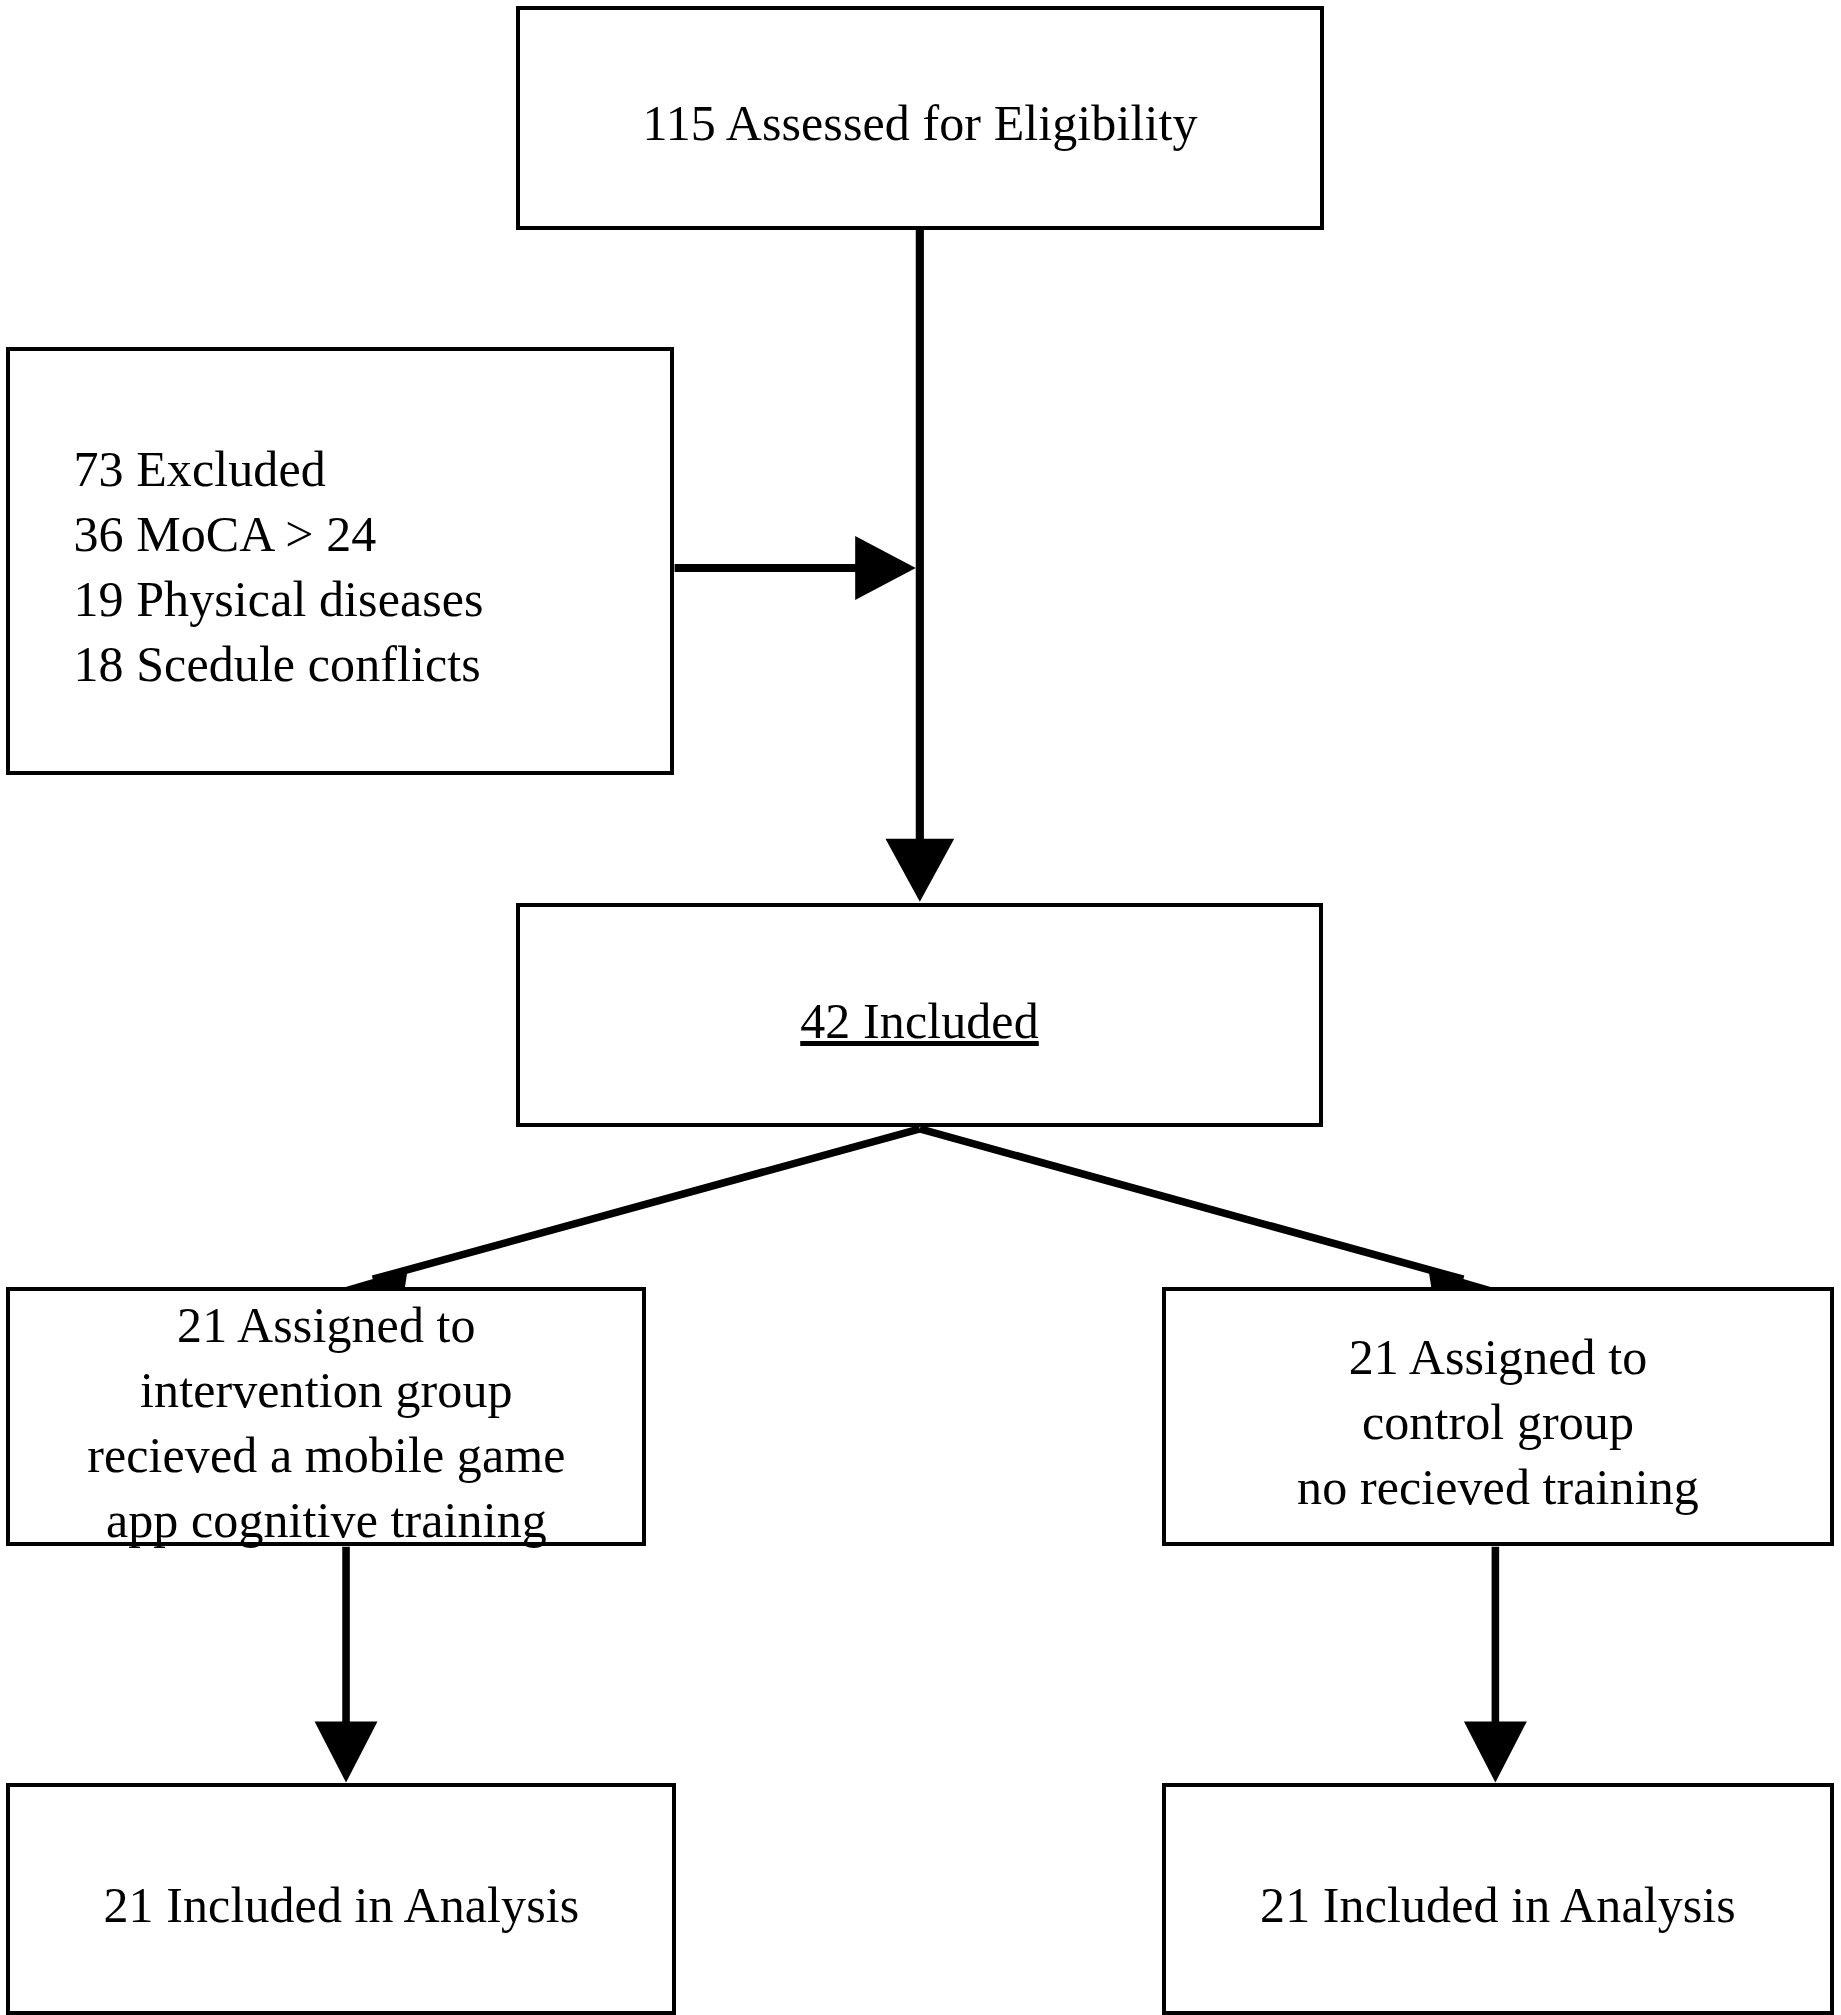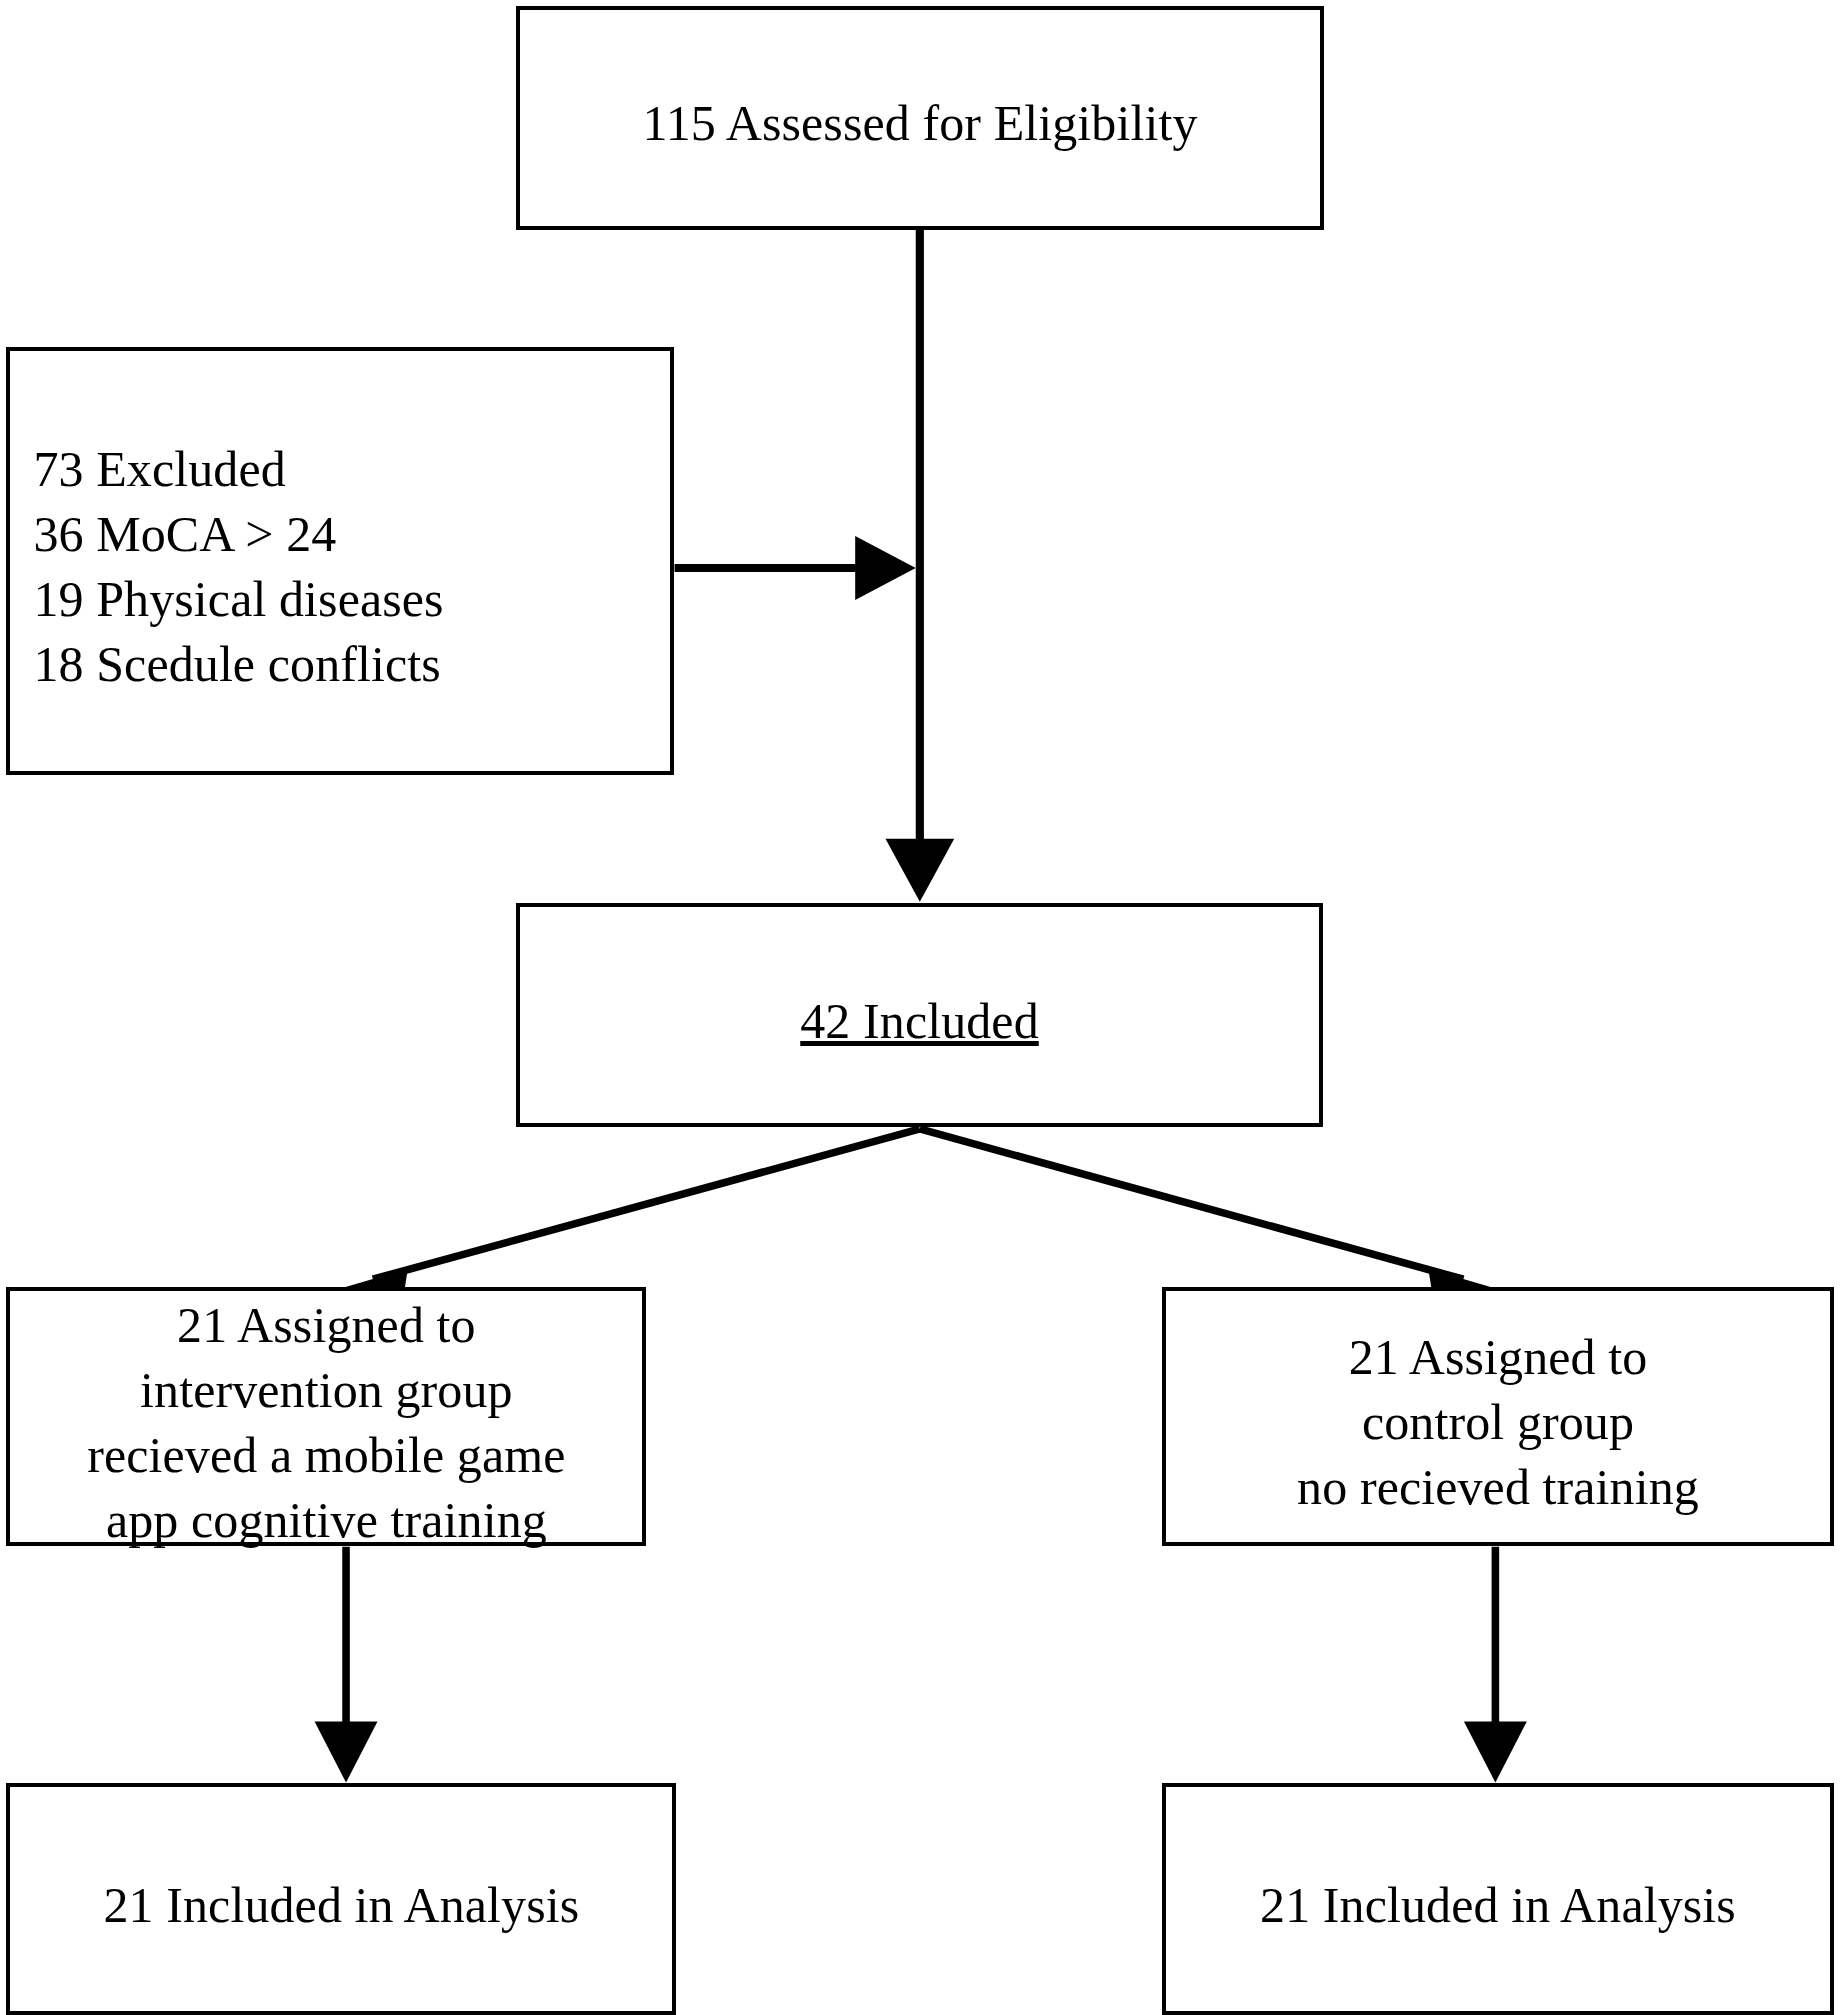"73 Excluded" .node-box.left-aligned { padding-left: none -> 40px }
